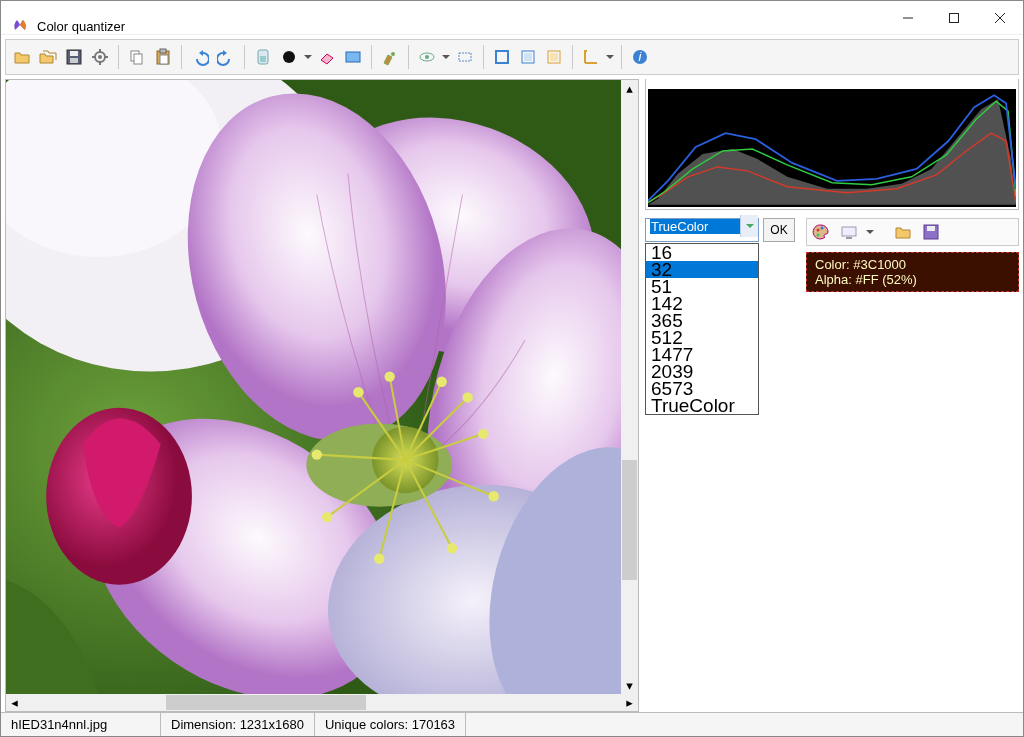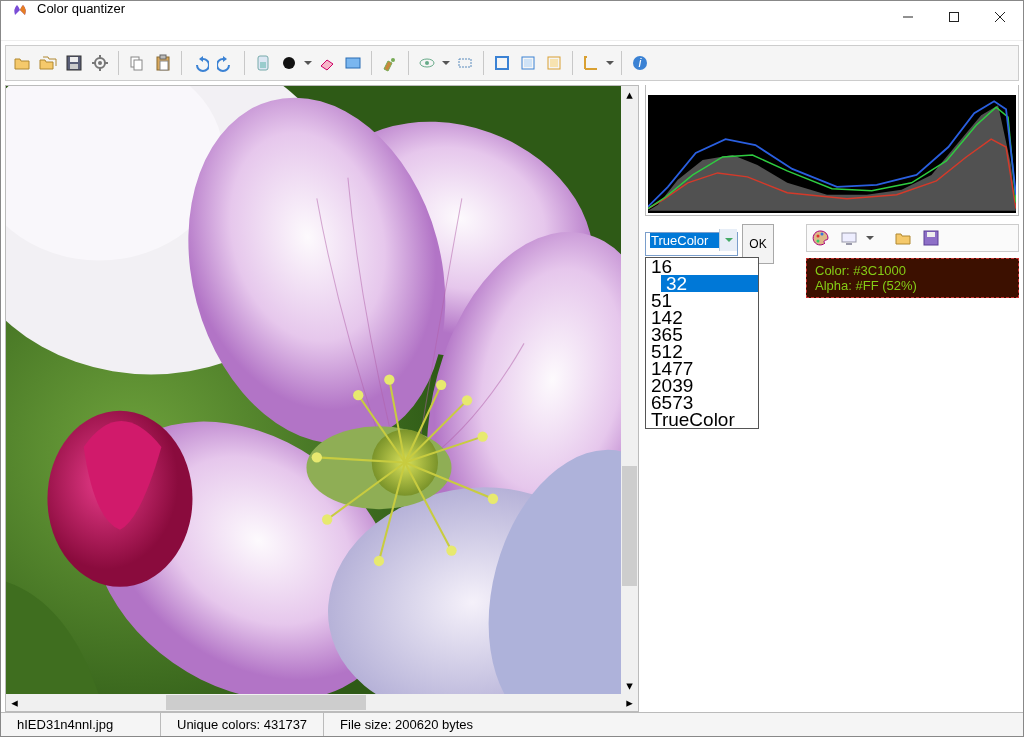"Color quantizer" .titlebar { align-items: flex-start -> flex-end; height: 40px -> 34px }
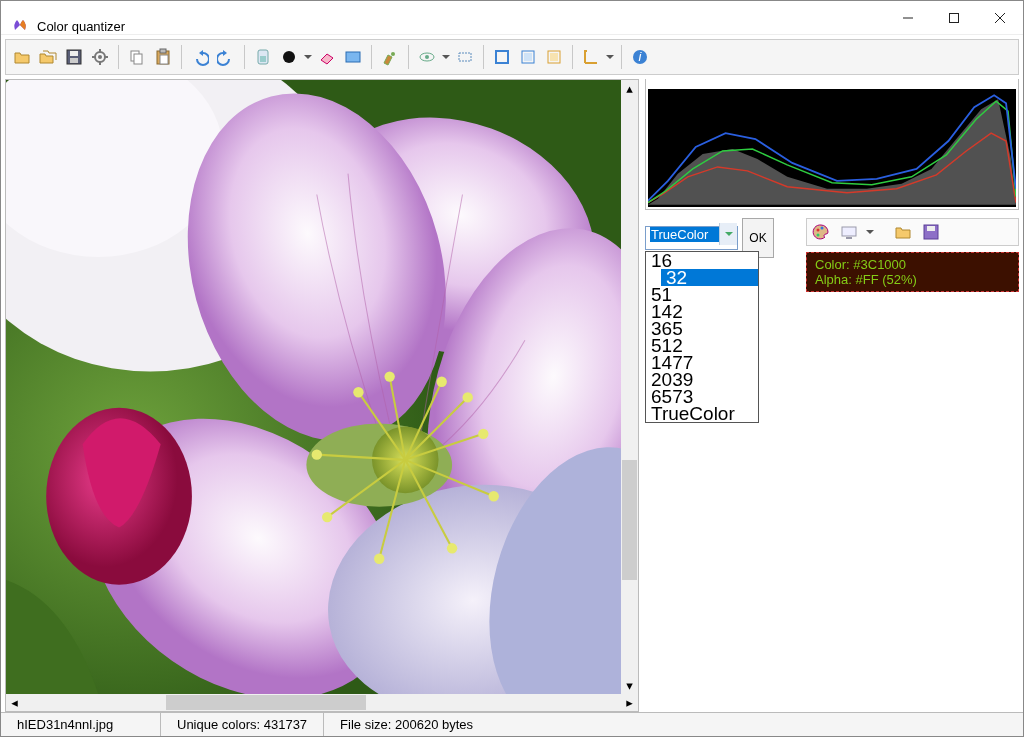"TrueColor" .combo { width: 93px -> 114px }
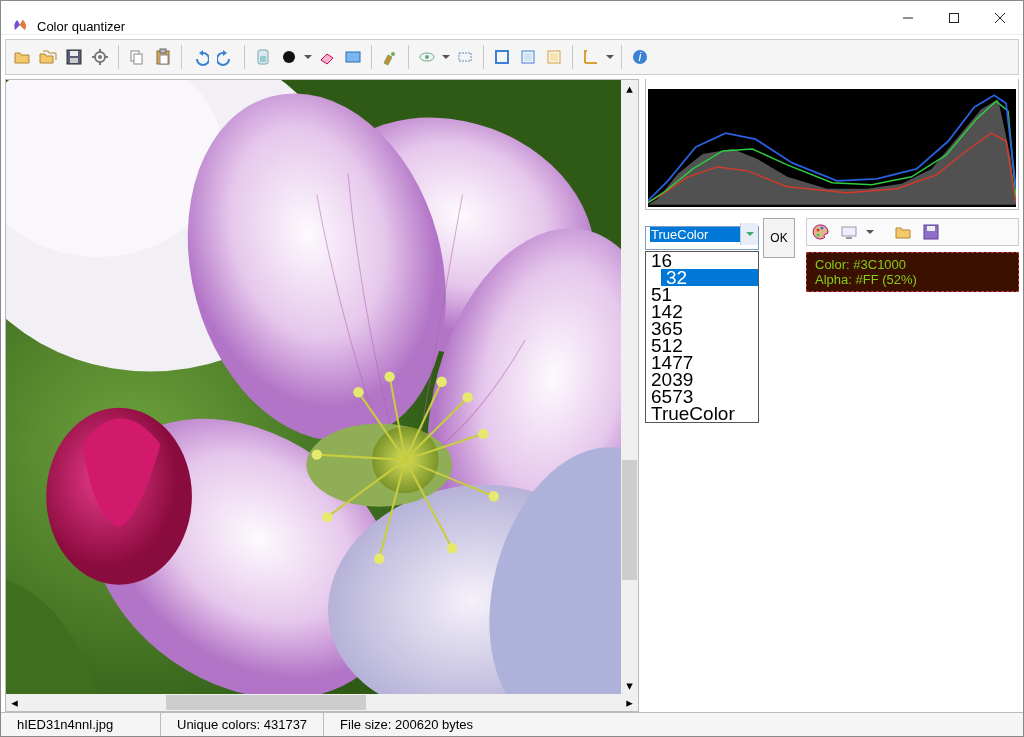"OK" .okbtn { height: 40px -> 24px }
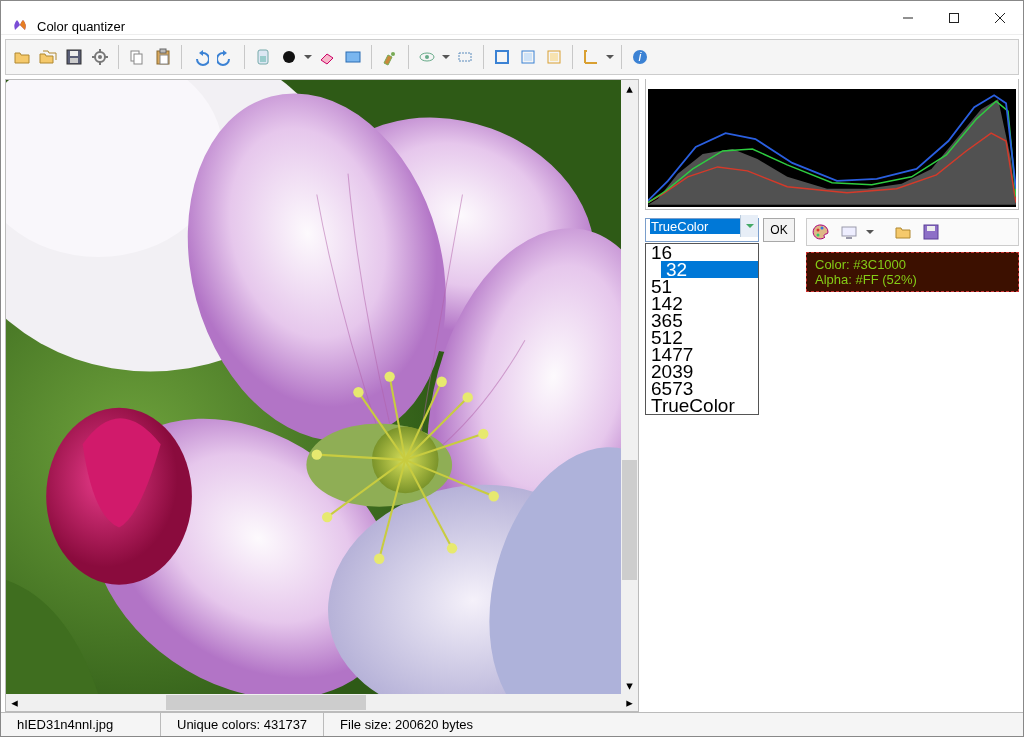"32" .dropdown .opt.sel { color: #ffffff -> #000000; margin-left: 15px -> none }
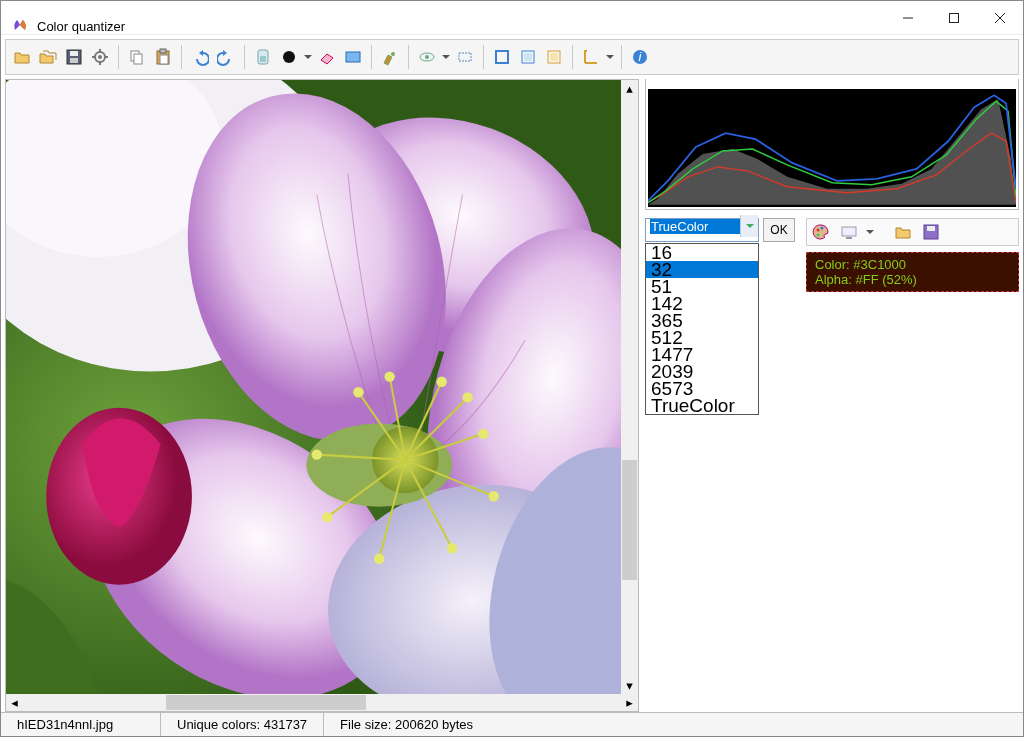"Color: #3C1000" .swatch-box { color: #84cc16 -> #fef9c3 }
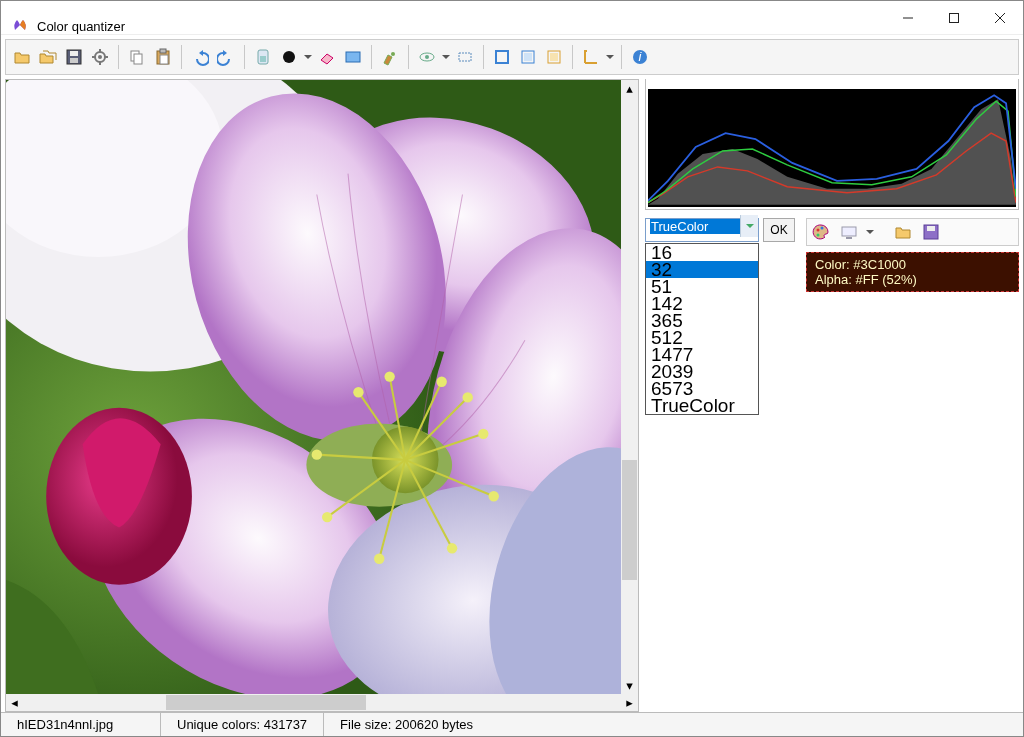"hIED31n4nnl.jpg" .statusbar .cell { padding: 0 16px -> 0 10px }
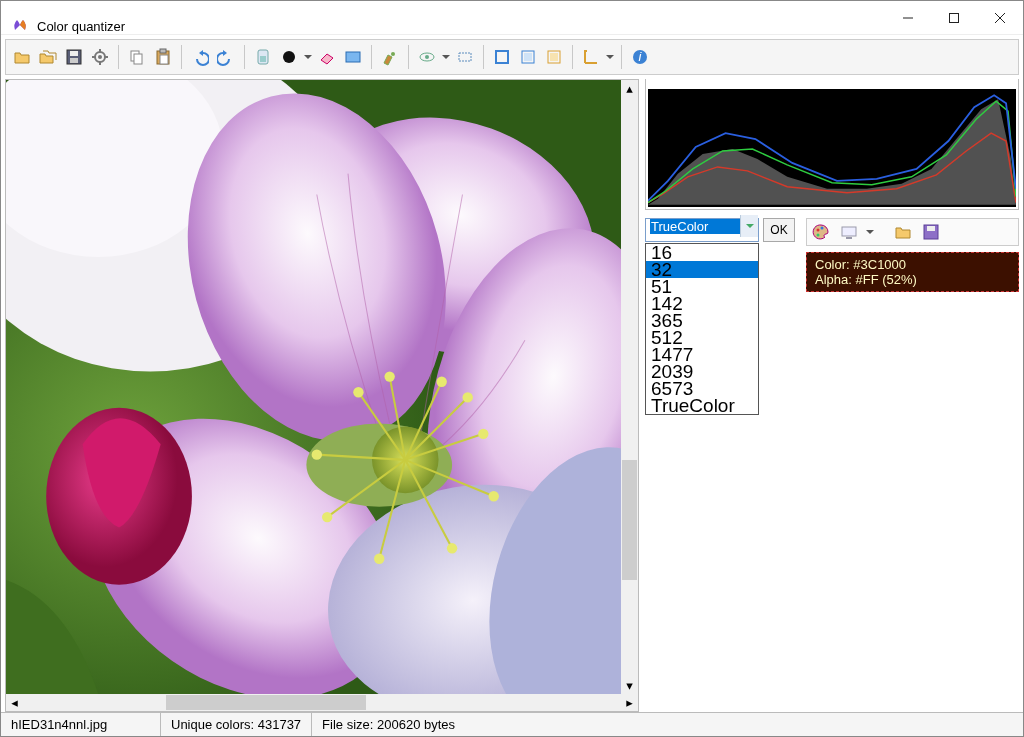"Dimension: 1231x1680" div.cell { html: none -> <div>Dimension: 1231x1680</div> }
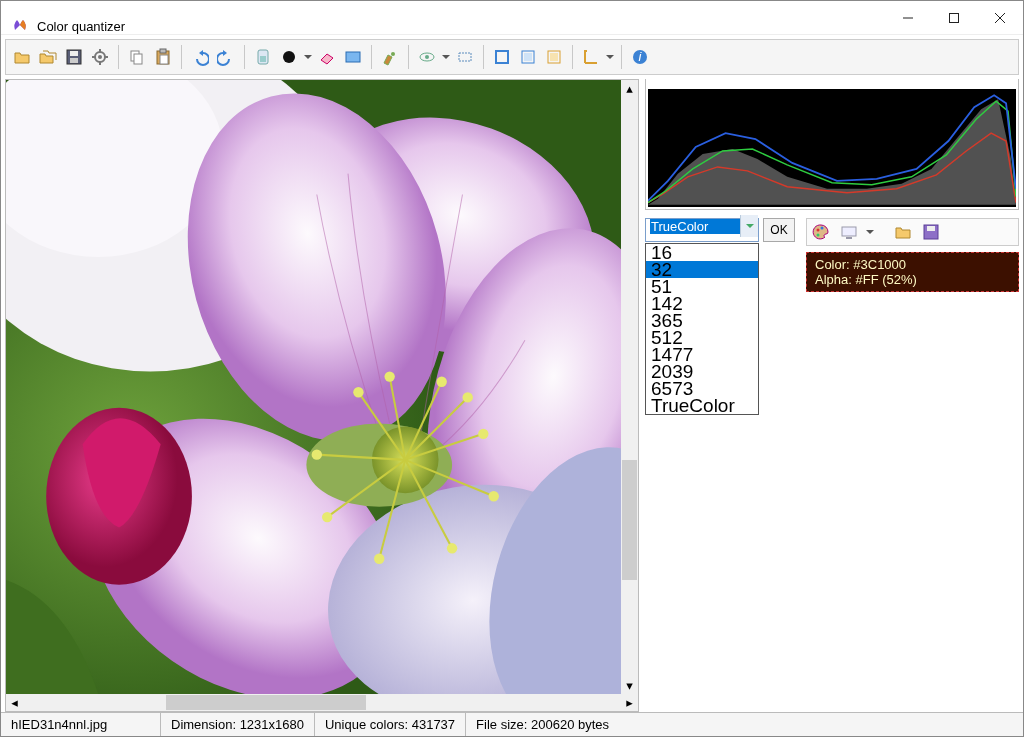"Unique colors: 431737" div.cell { text: 431737 -> 170163 }
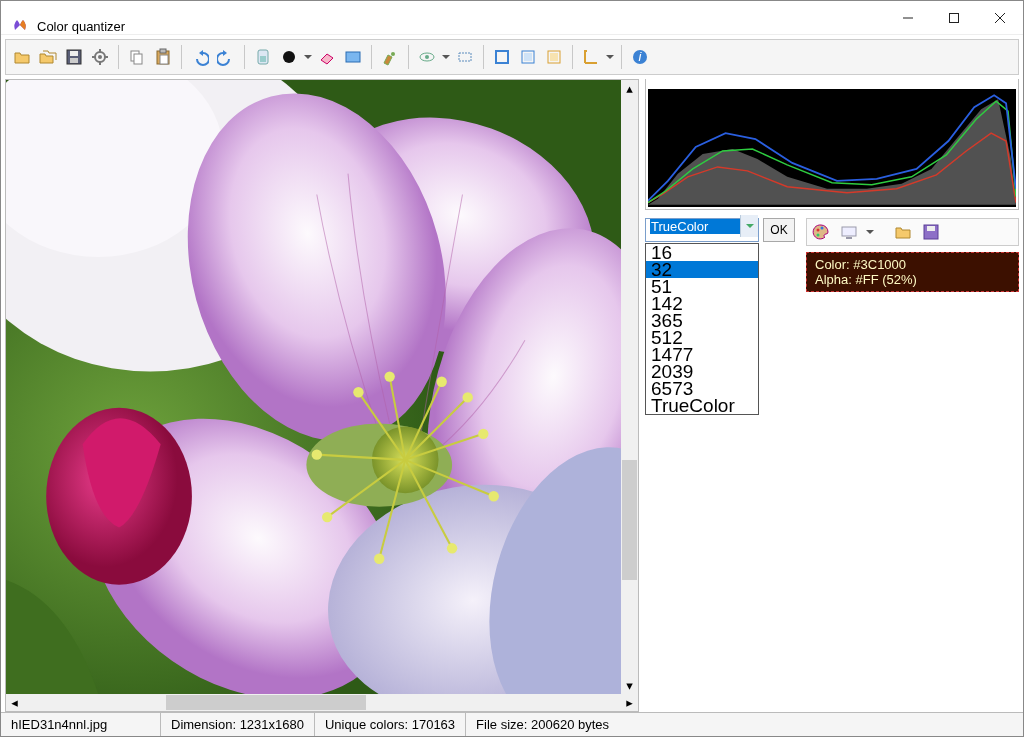"File size: 200620 bytes" div.cell { html: <div>File size: 200620 bytes</div> -> none }
